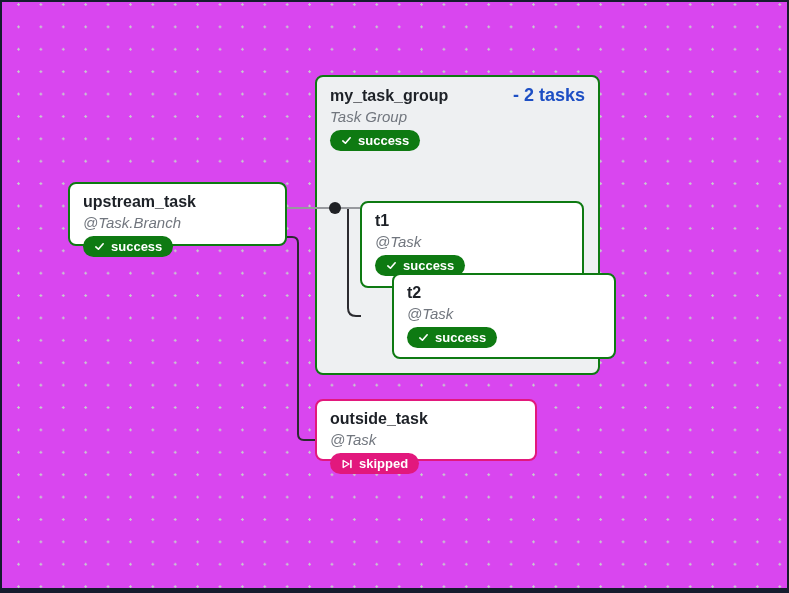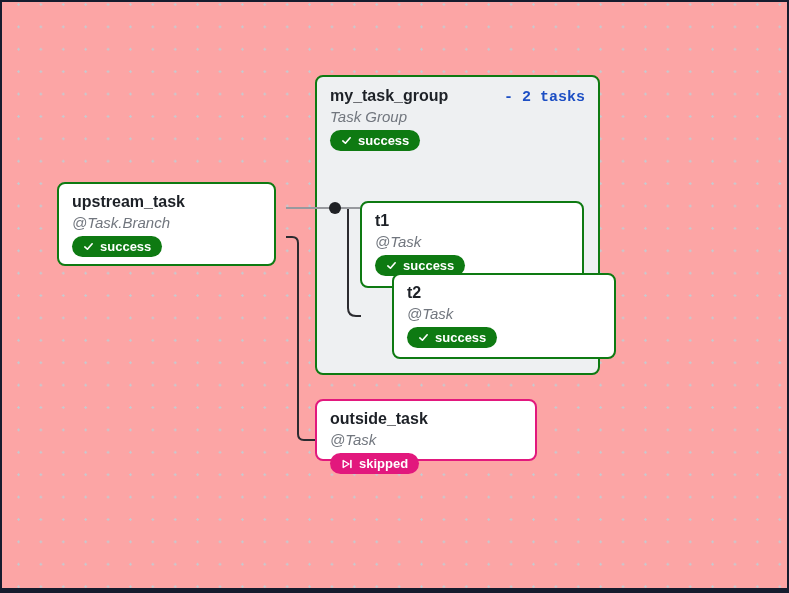"my_task_group" .frame { background: #fca5a5 -> #d946ef }
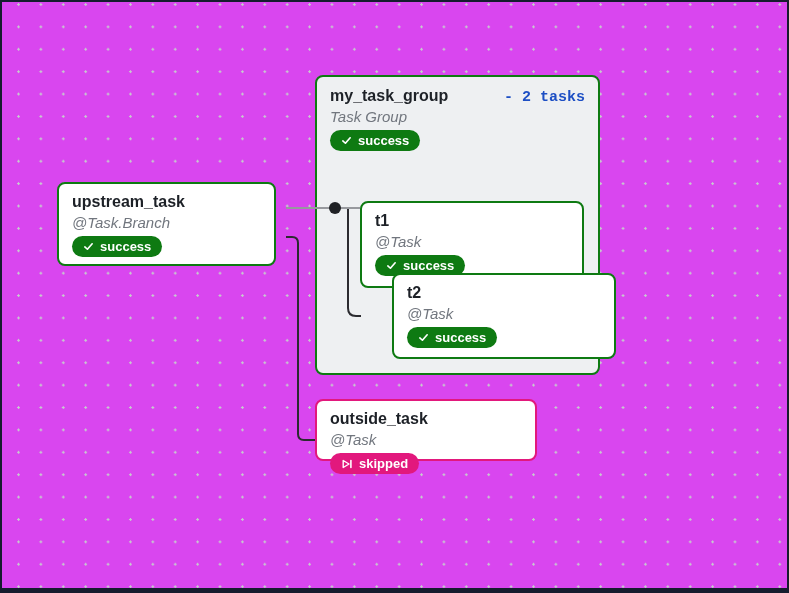"- 2 tasks" .collapse-link { font-family: Liberation Mono, monospace -> none; font-size: 15px -> 18px }
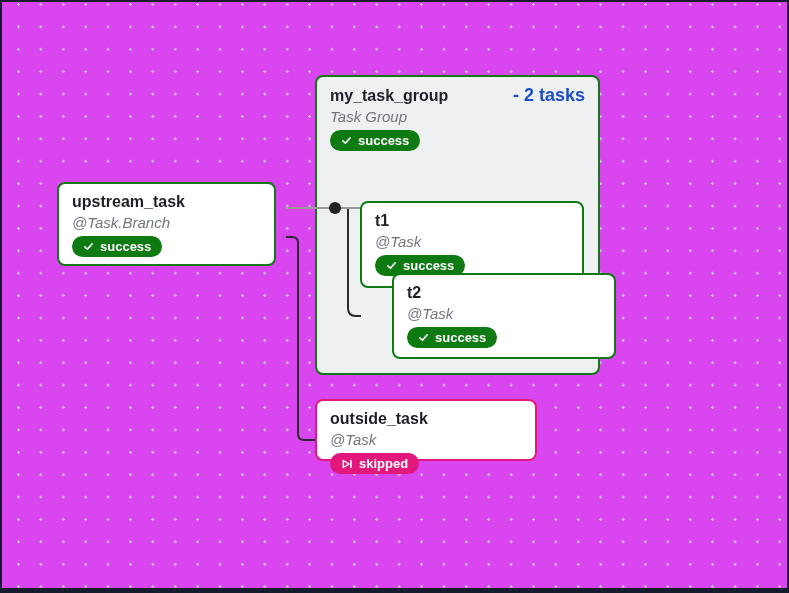"upstream_task" .u { height: 84px -> 64px; left: 55px -> 66px }
